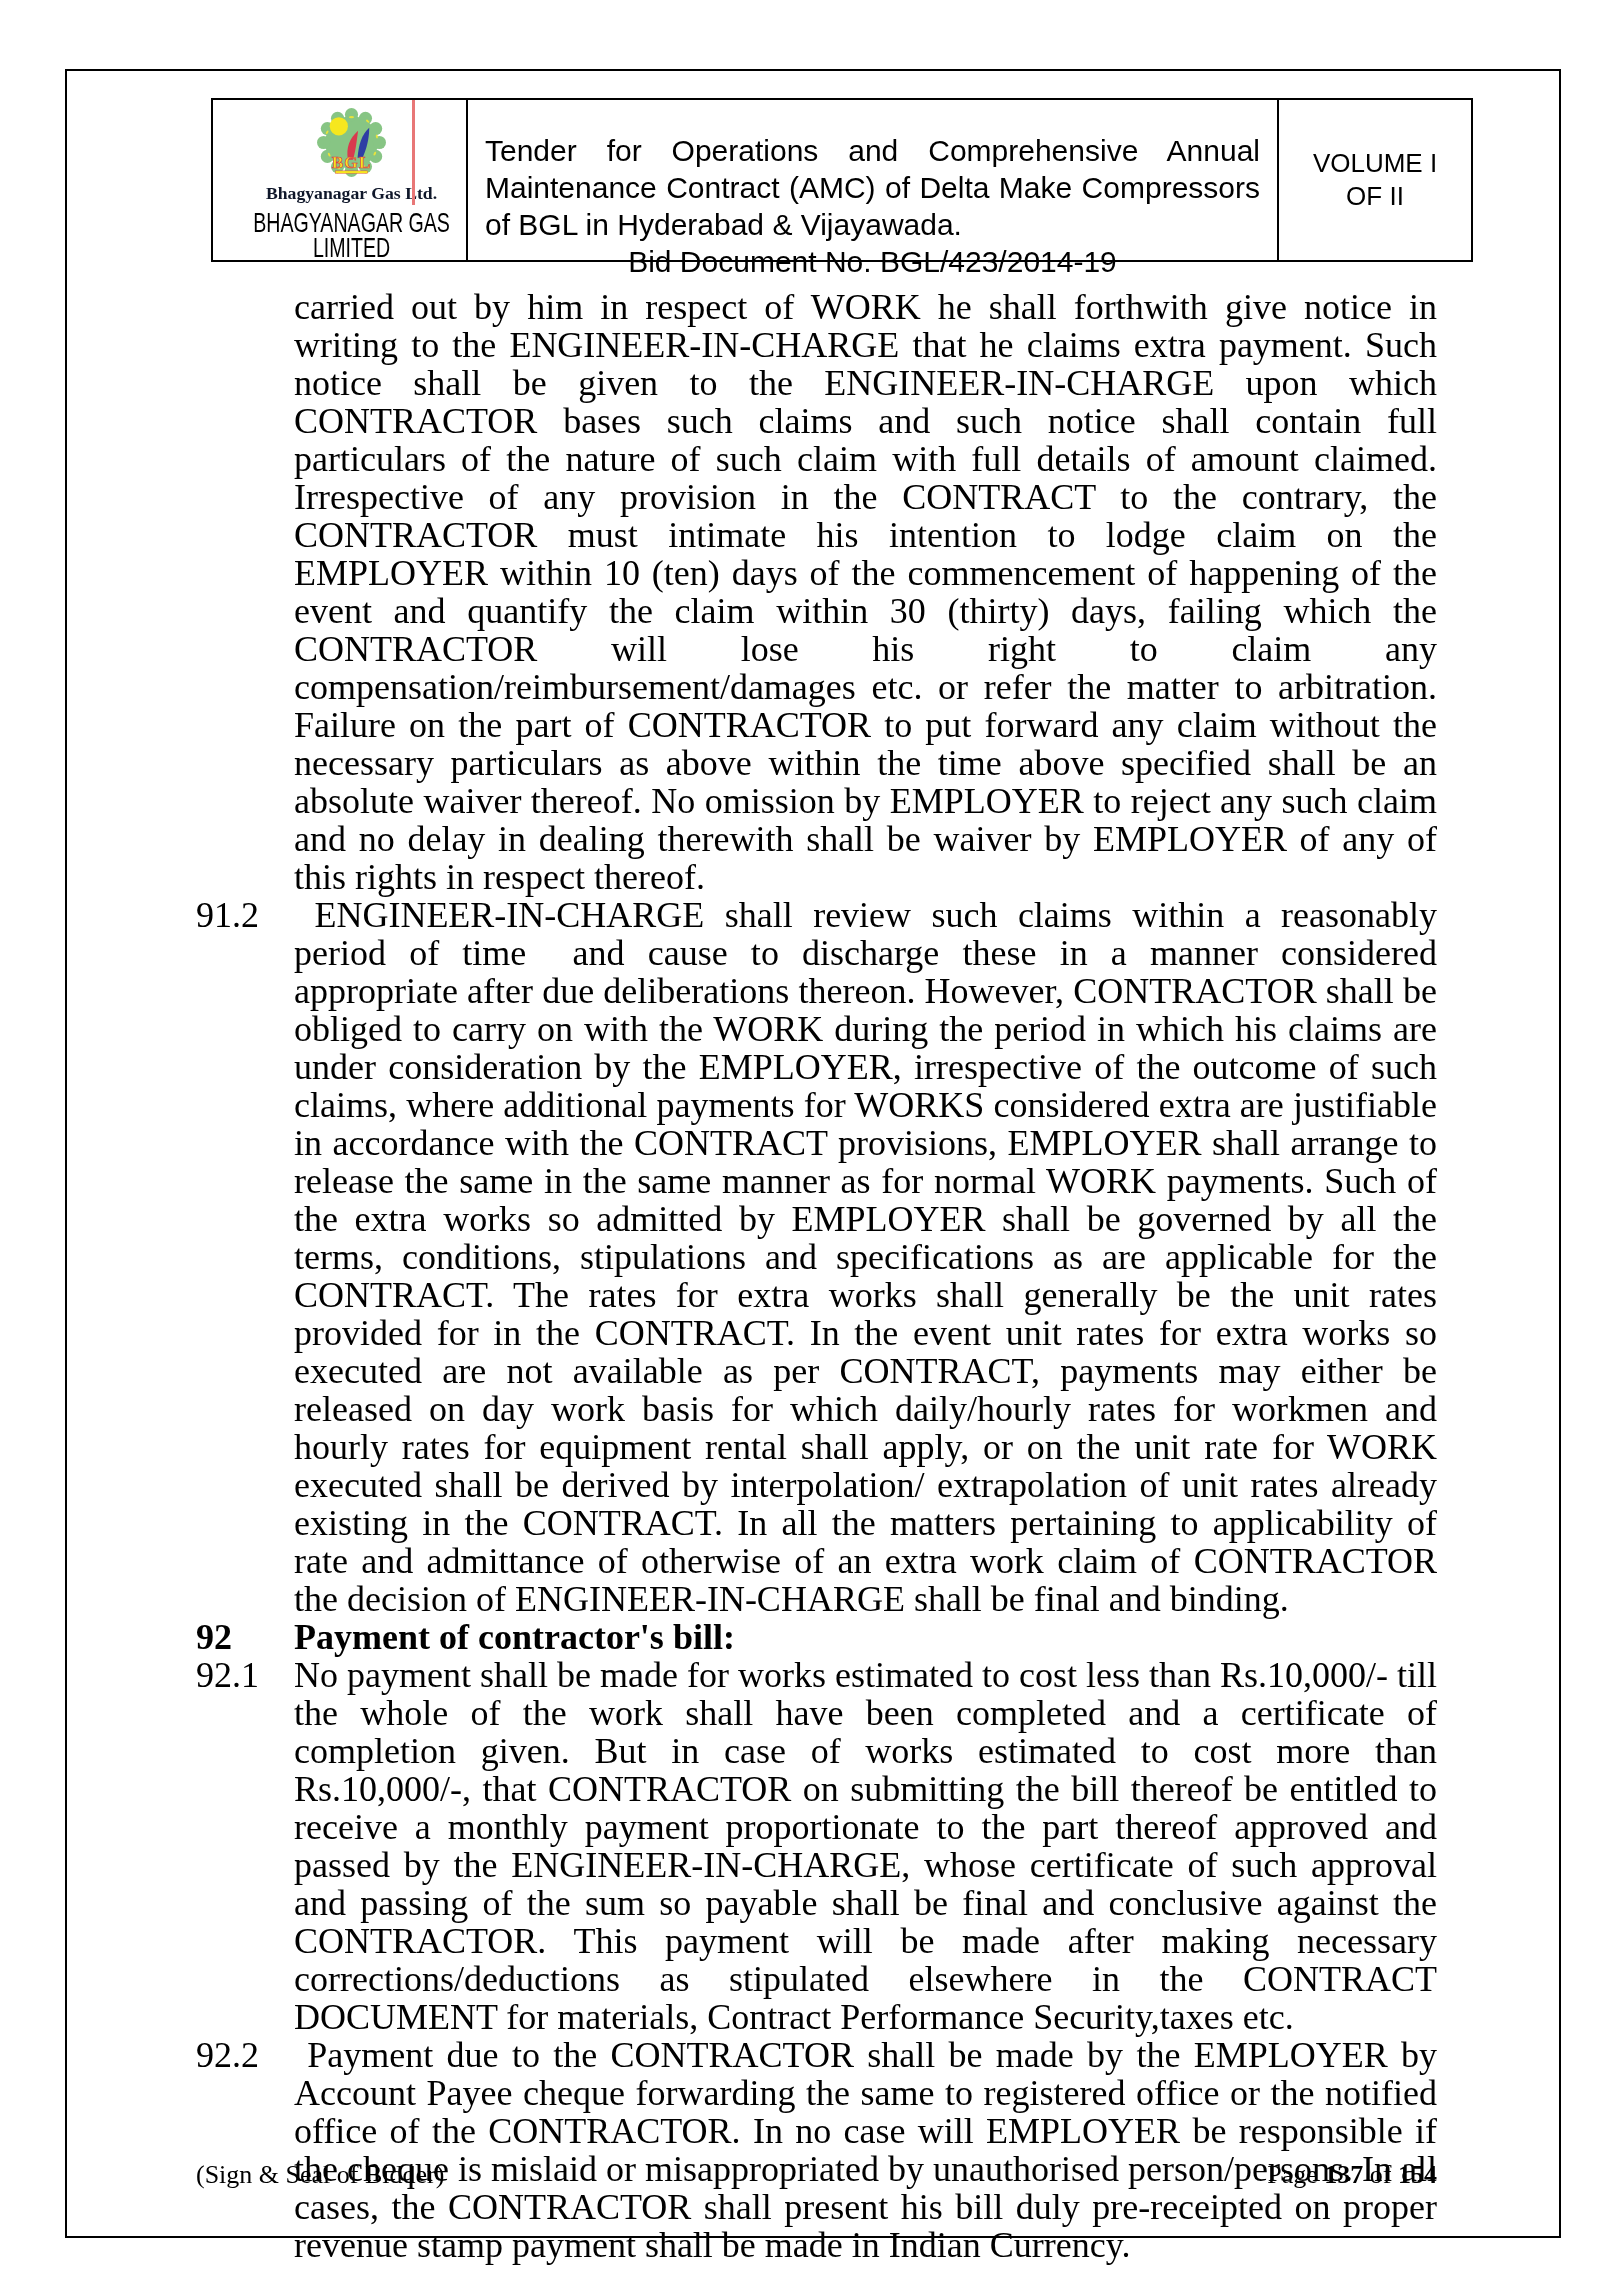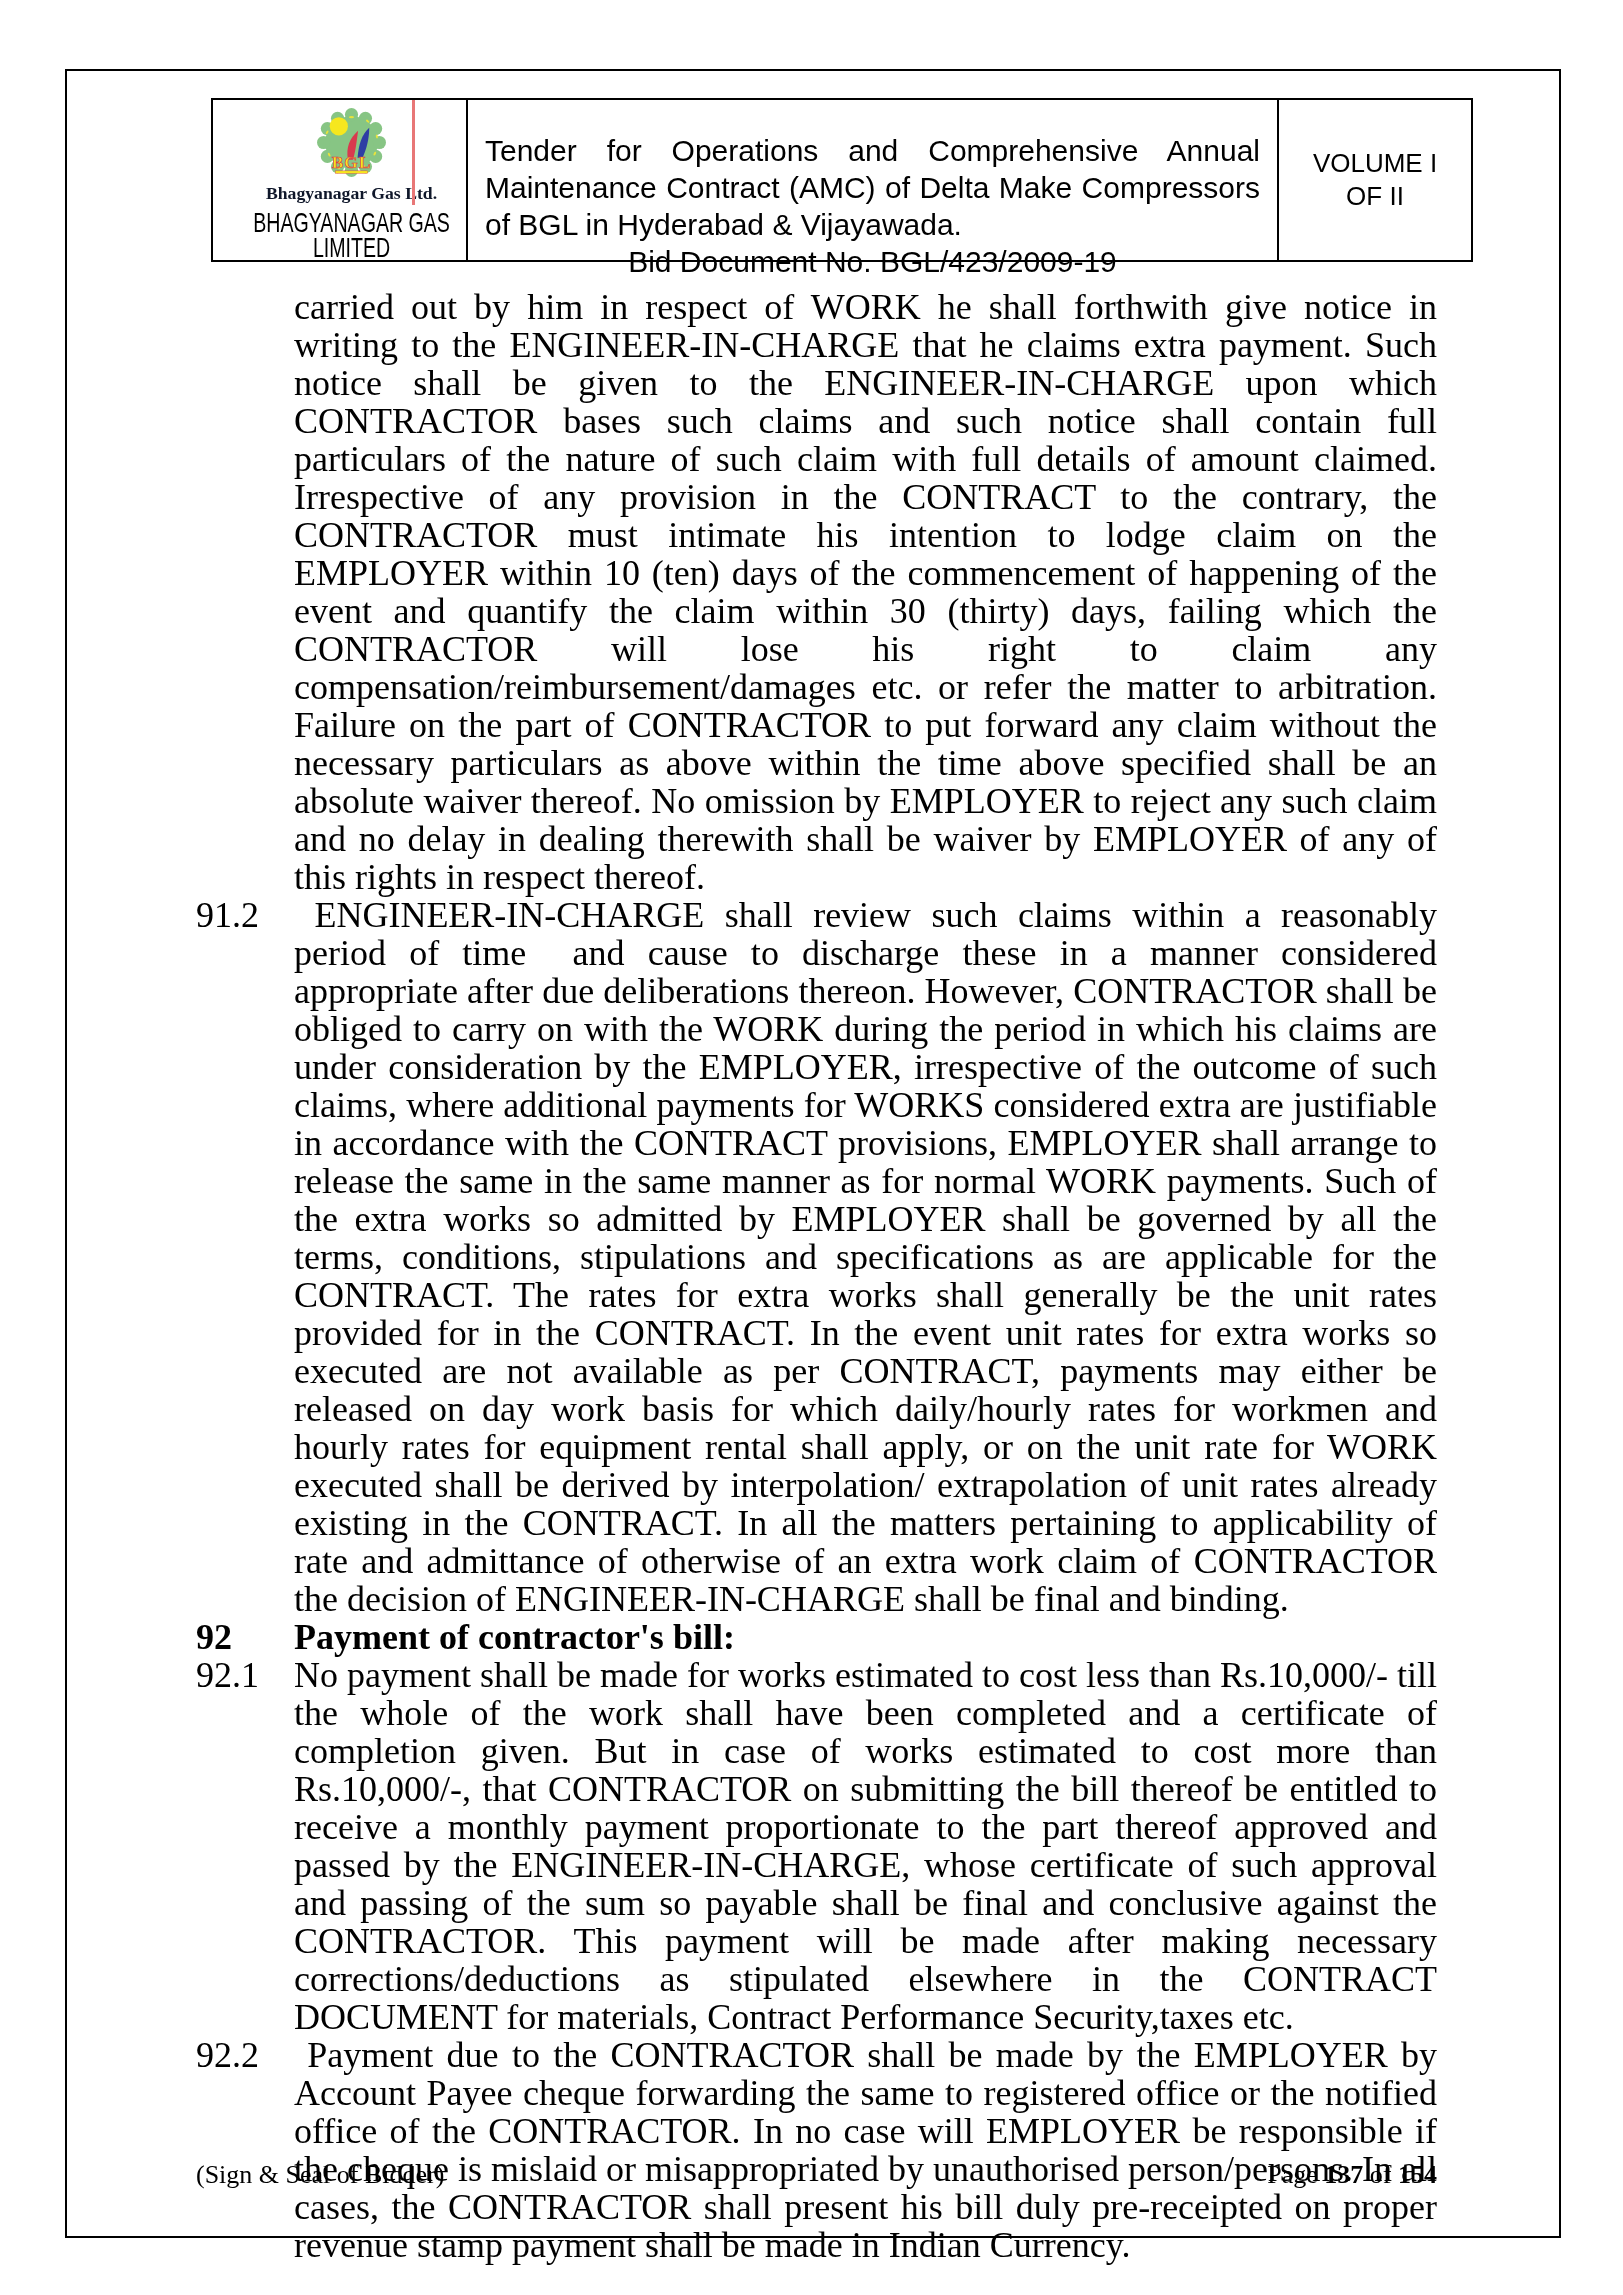"Bid Document No. BGL/423/2009-19" div.title-docno { text: BGL/423/2009-19 -> BGL/423/2014-19 }
